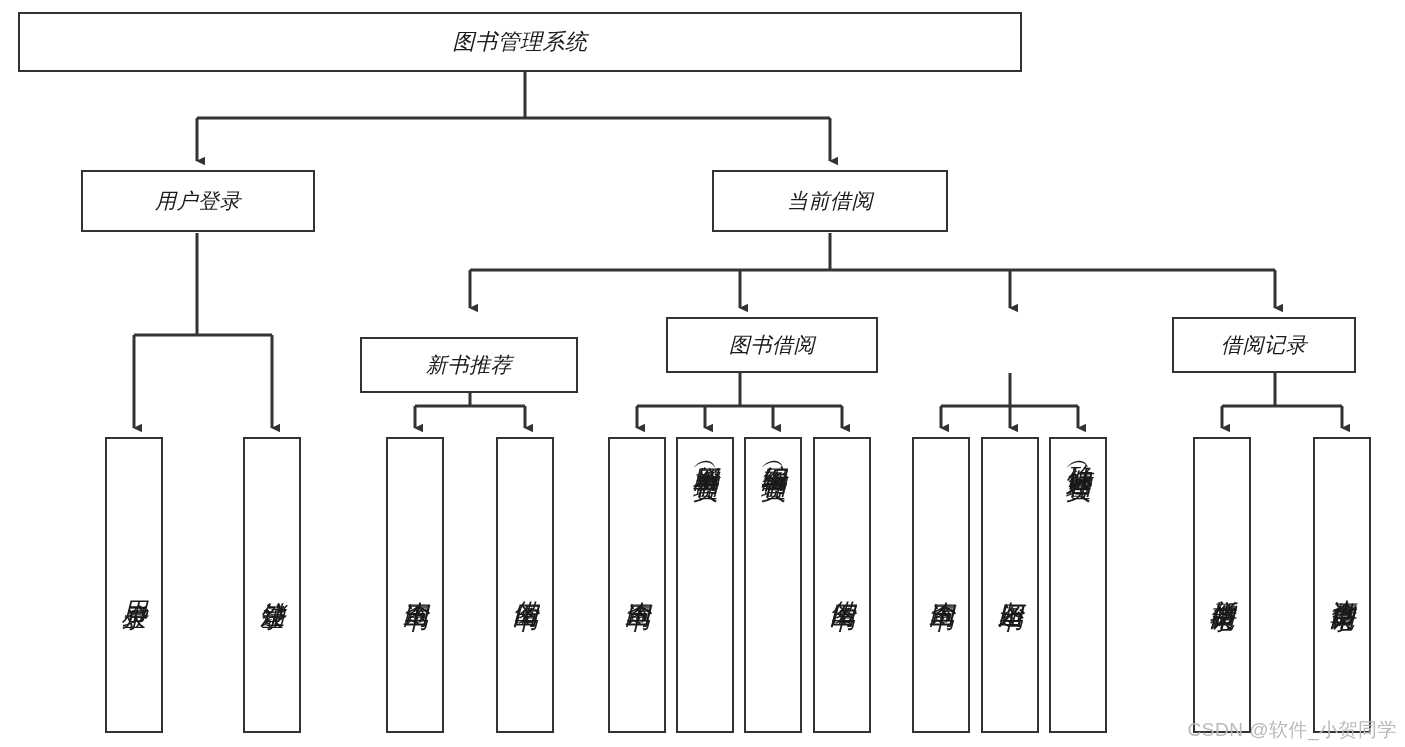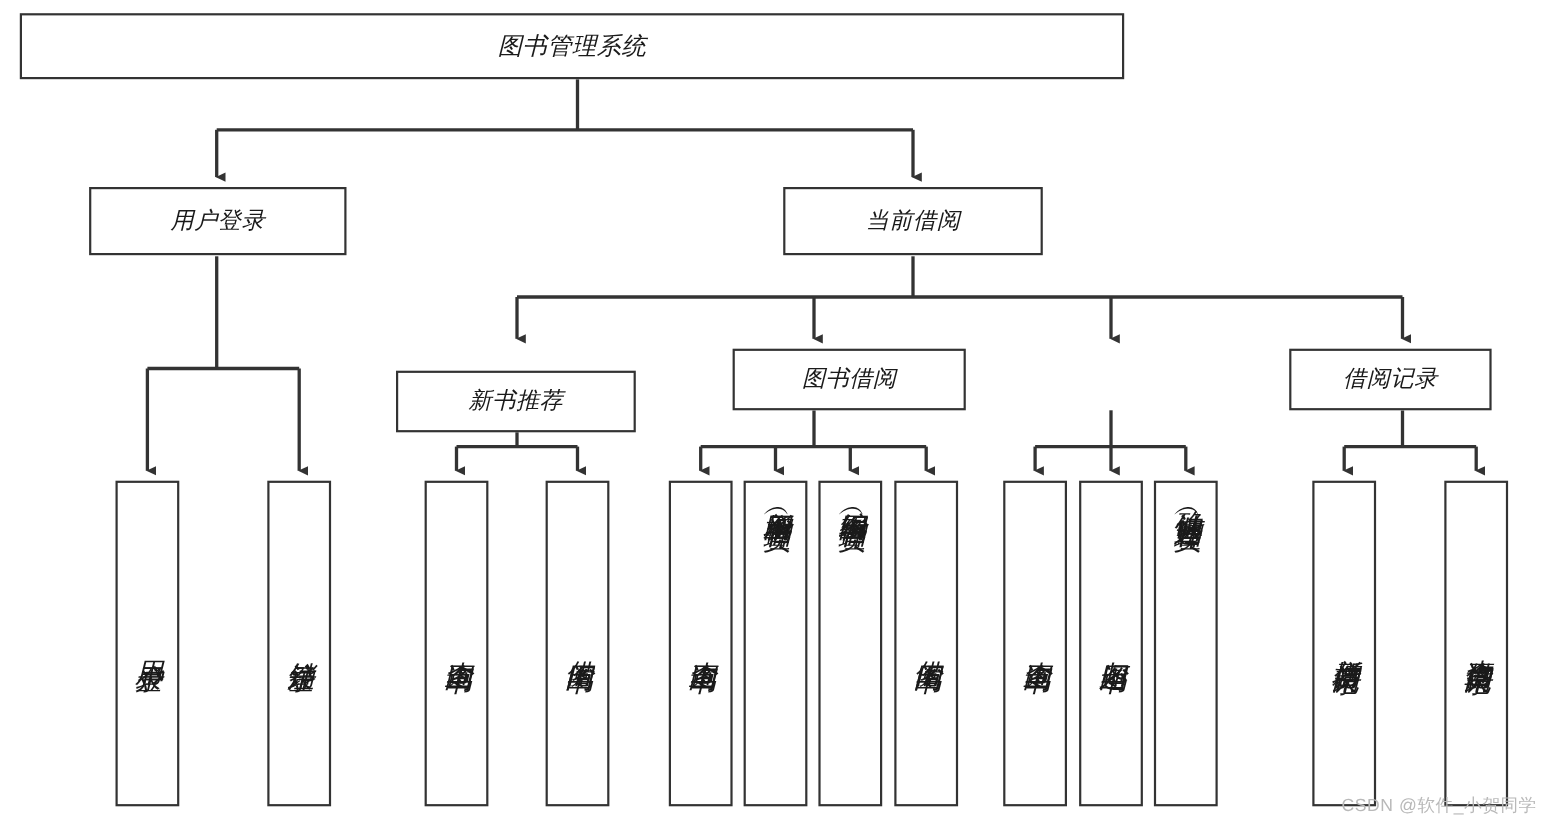"CSDN @软件_小贺同学" #watermark { font-size: 16px -> 19px }
